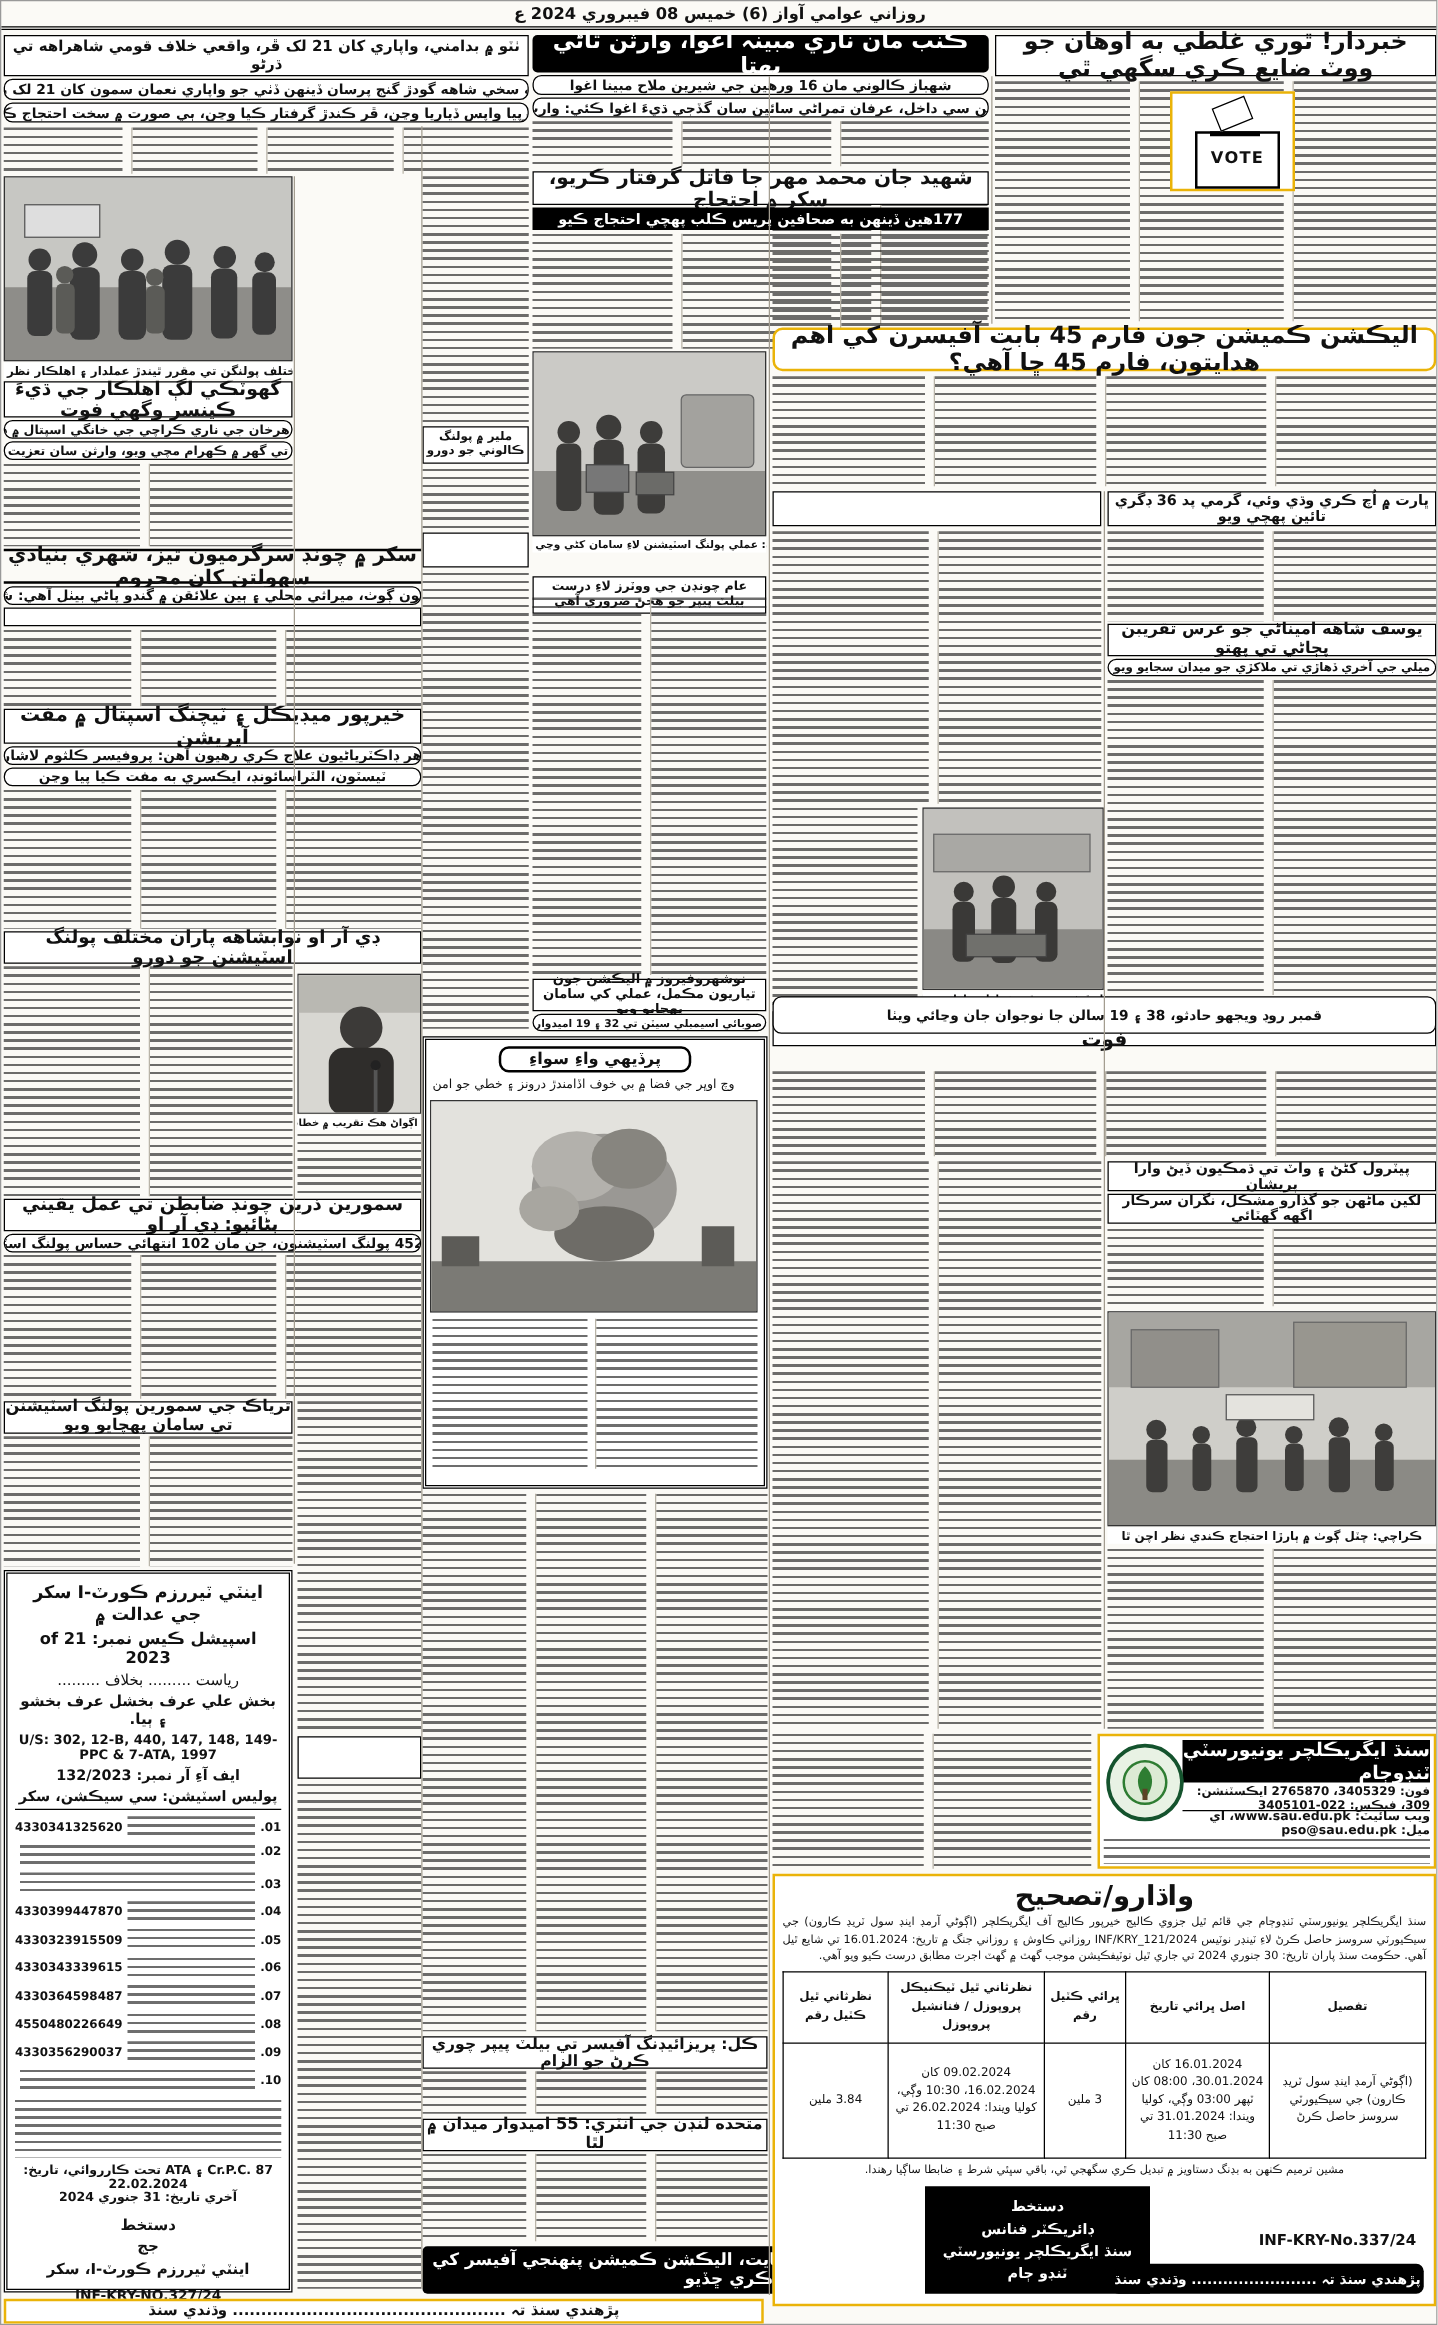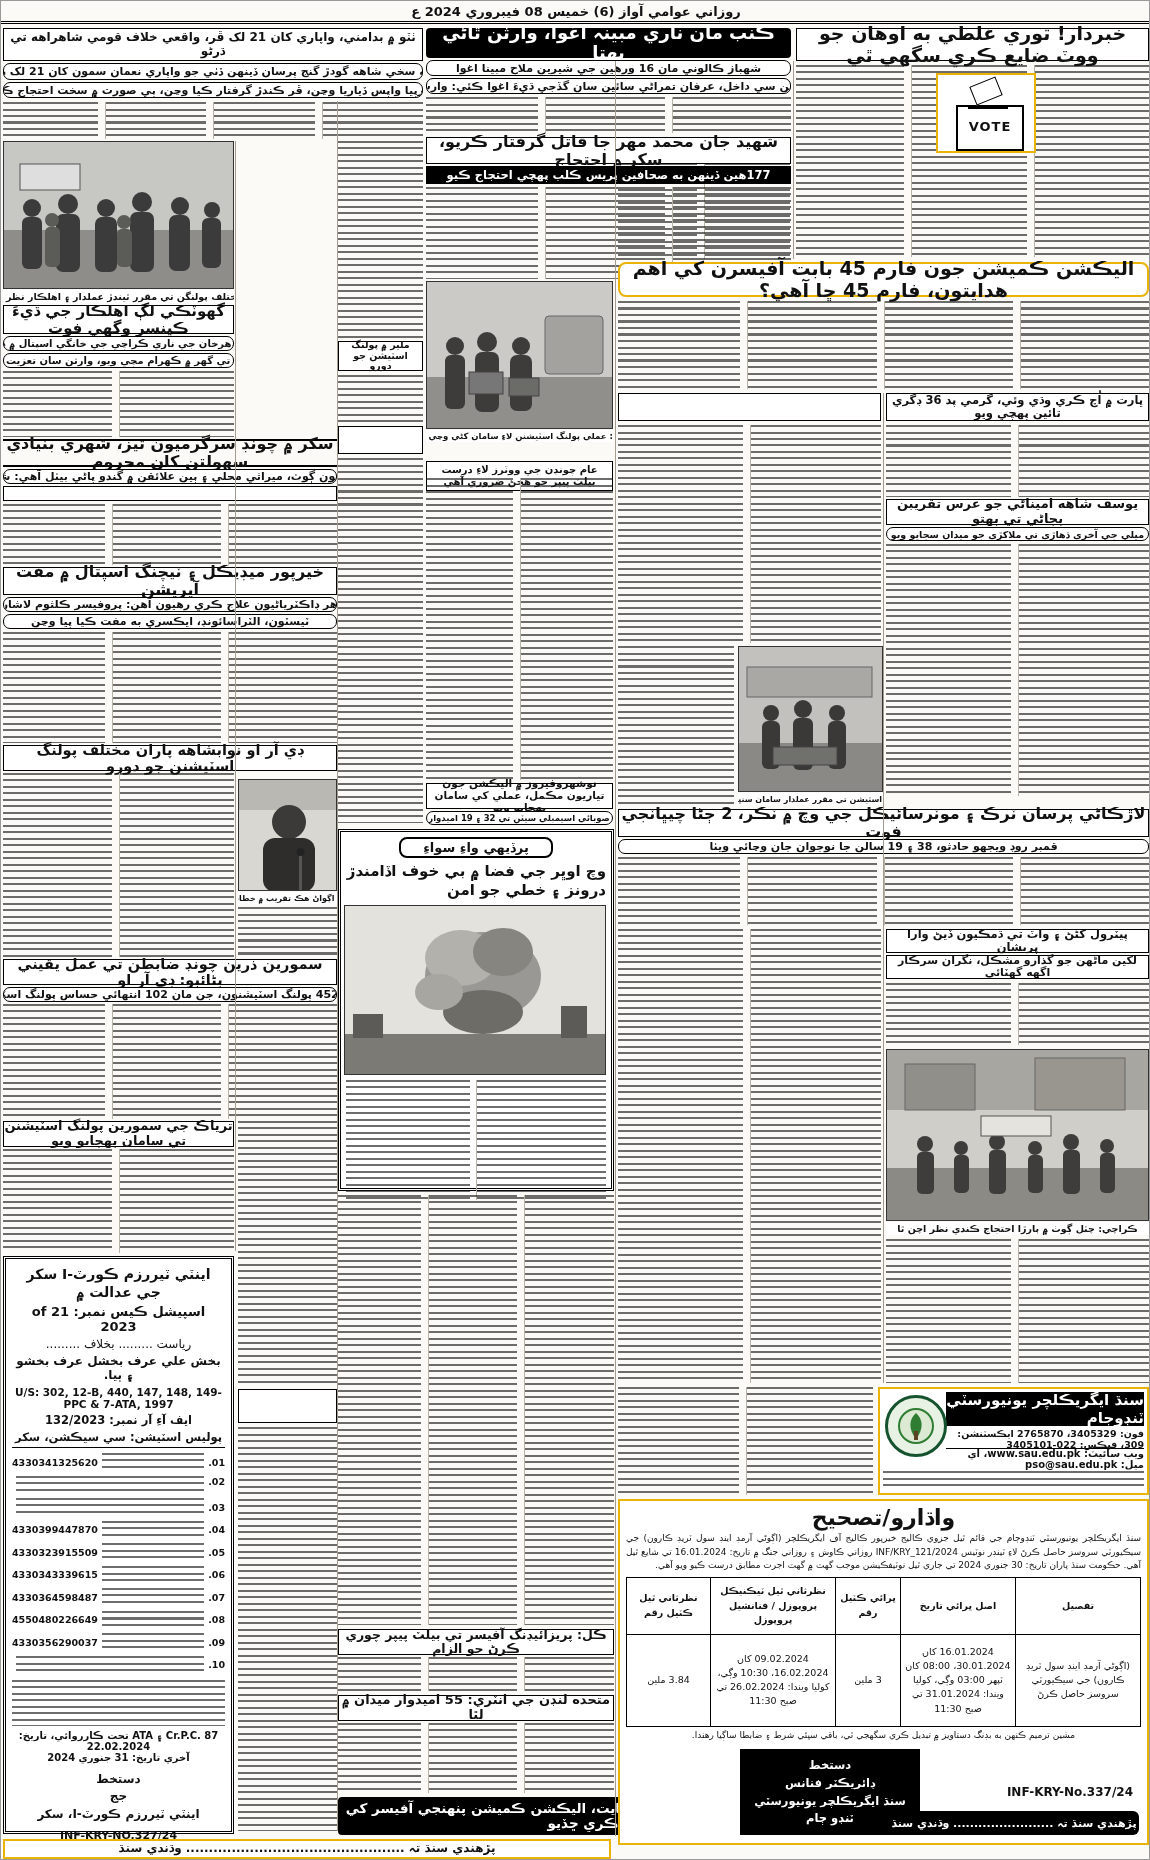"ملير ۾ پولنگ اسٽيشن جو" div.abs { text: اسٽيشن -> ڪالوني }
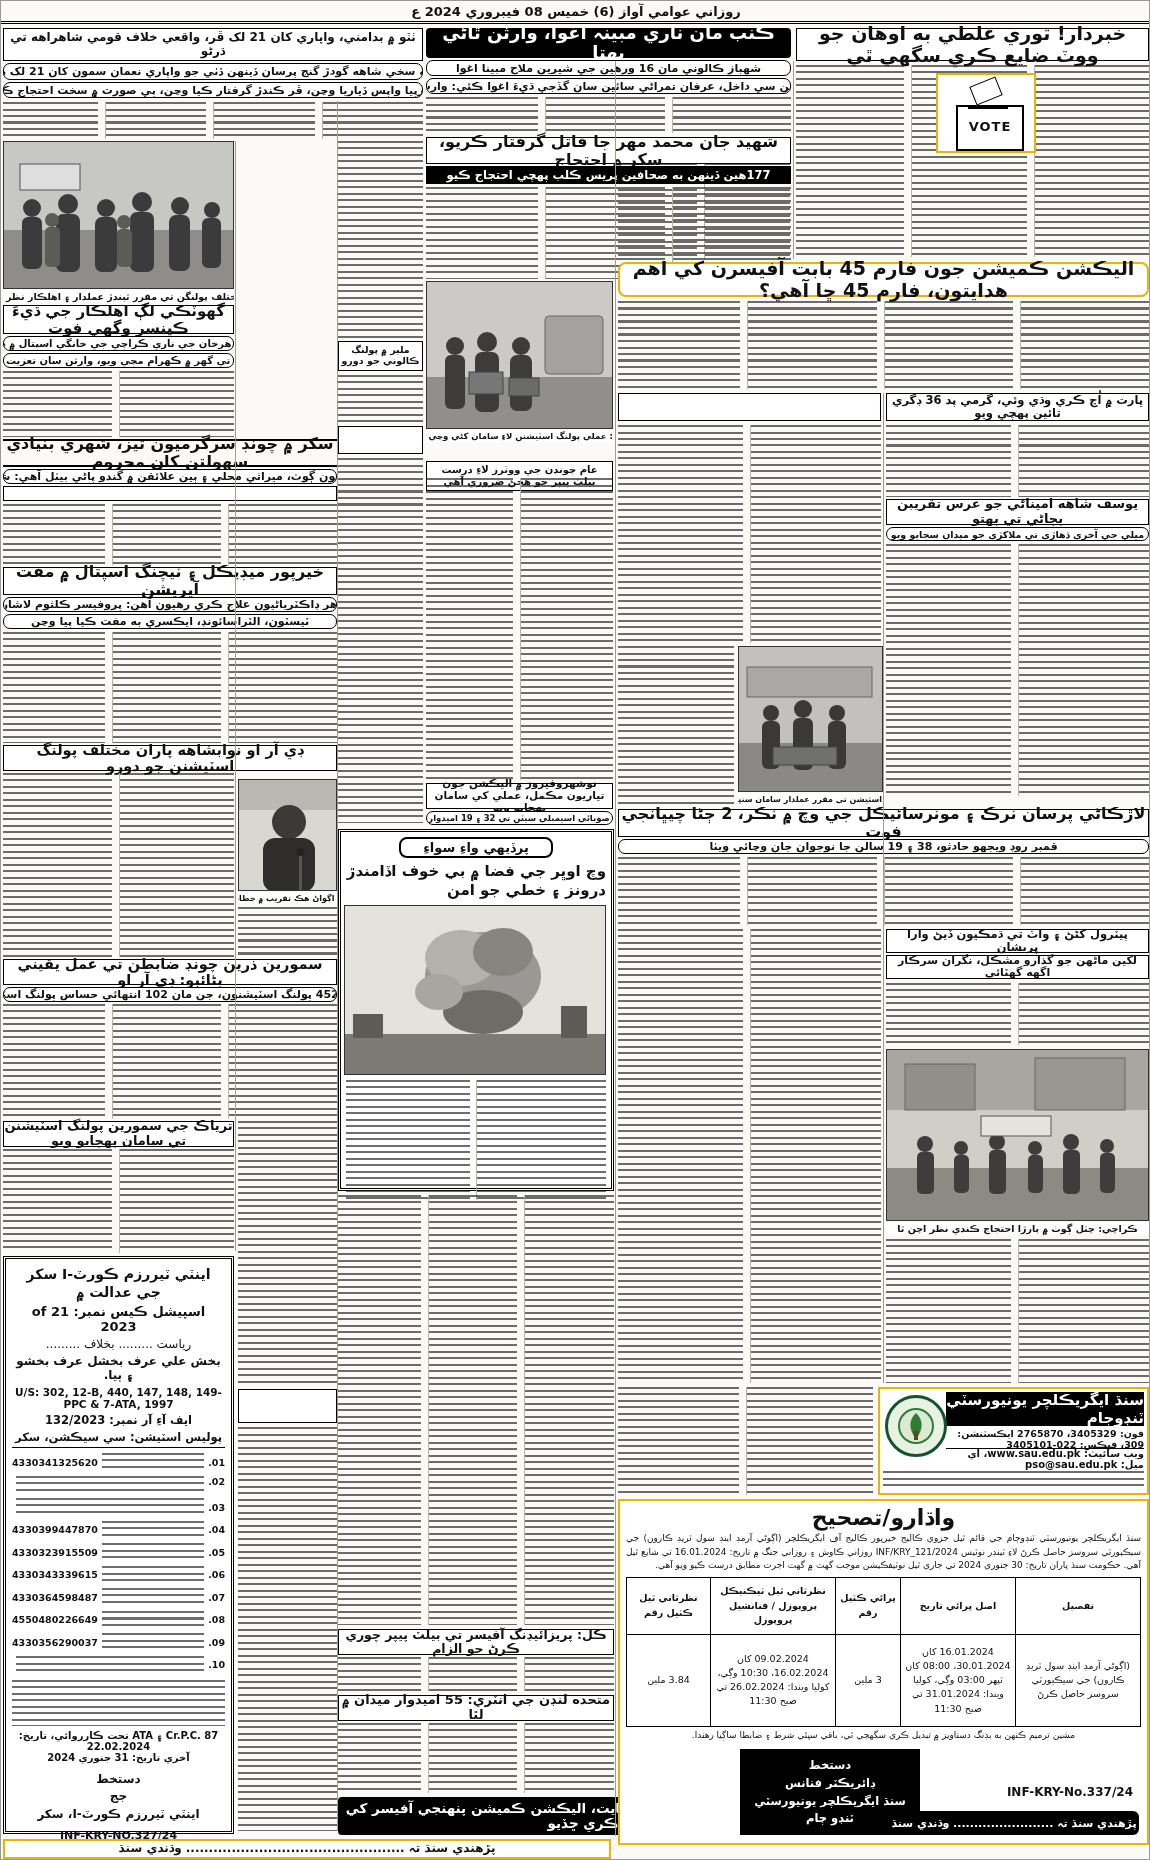"قمبر روڊ ويجهو حادثو، 38" div.abs { height: 15px -> 30px; top: 838px -> 796px }
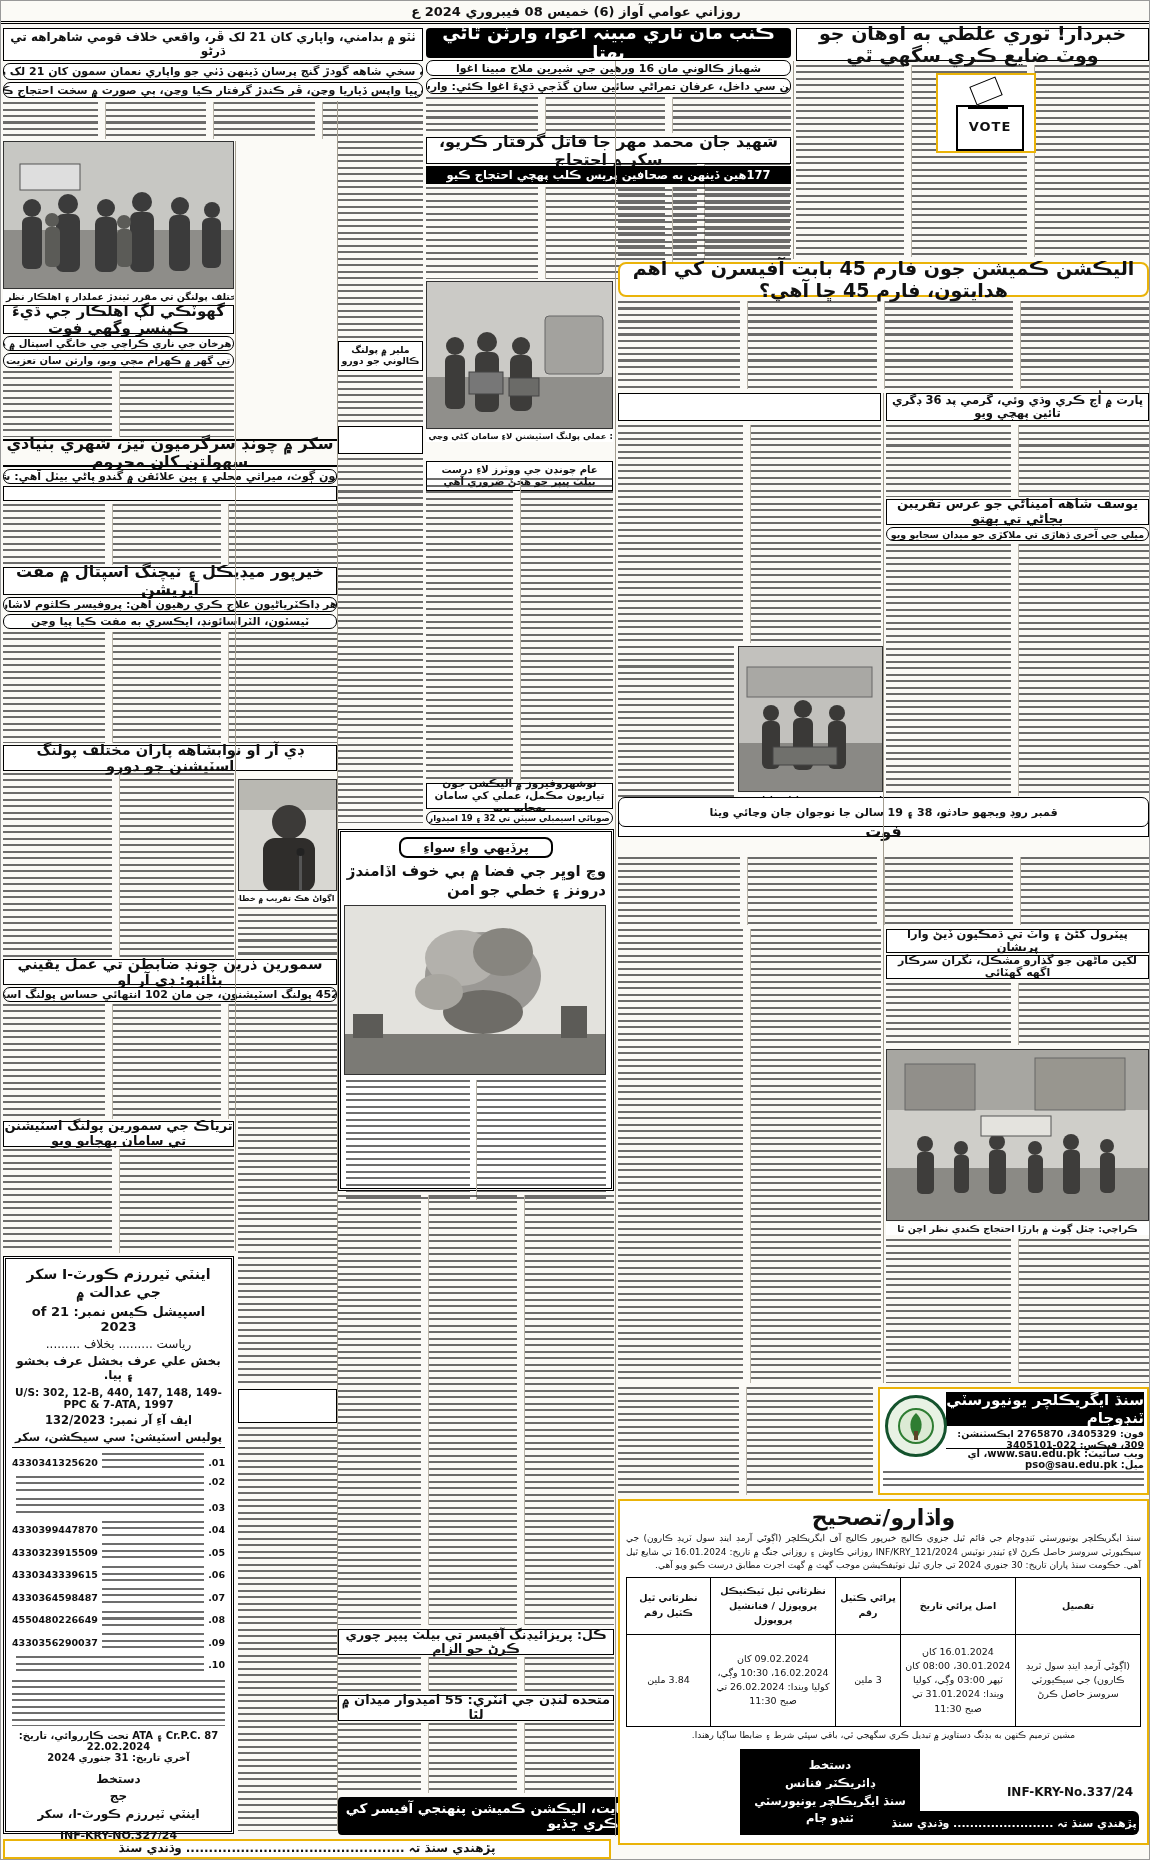"وچ اوڀر جي فضا ۾" div { font-size: 15px -> 10px; font-weight: bold -> normal; text-align: right -> left }
